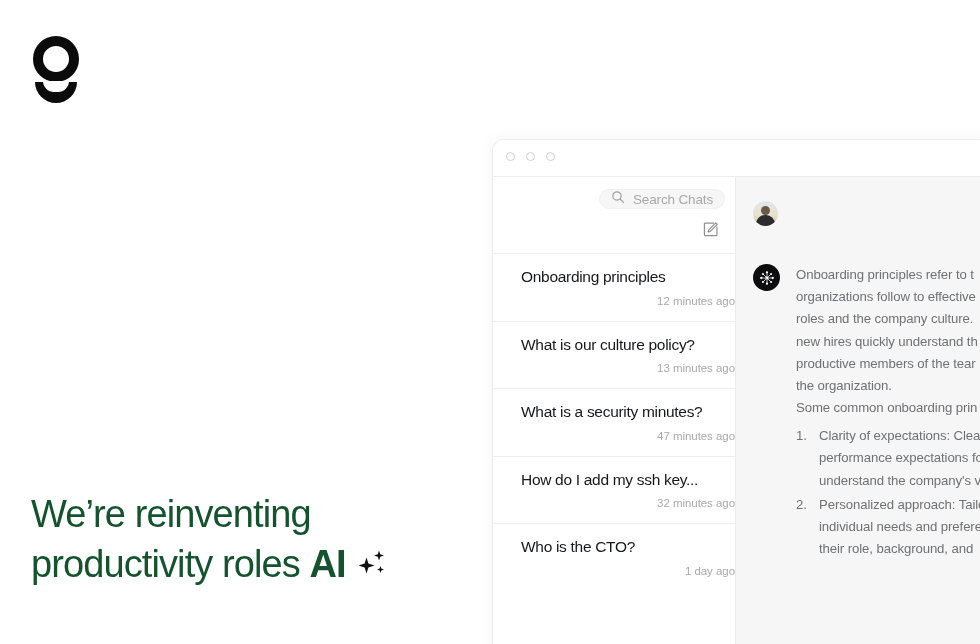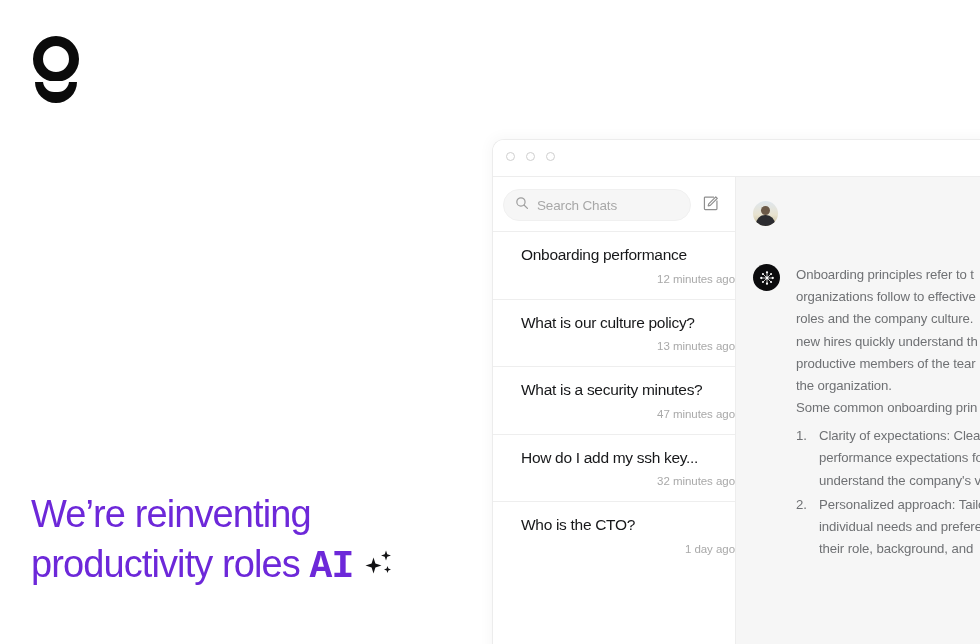"Search Chats" .search-row { align-items: flex-start -> flex-end; flex-direction: none -> column }
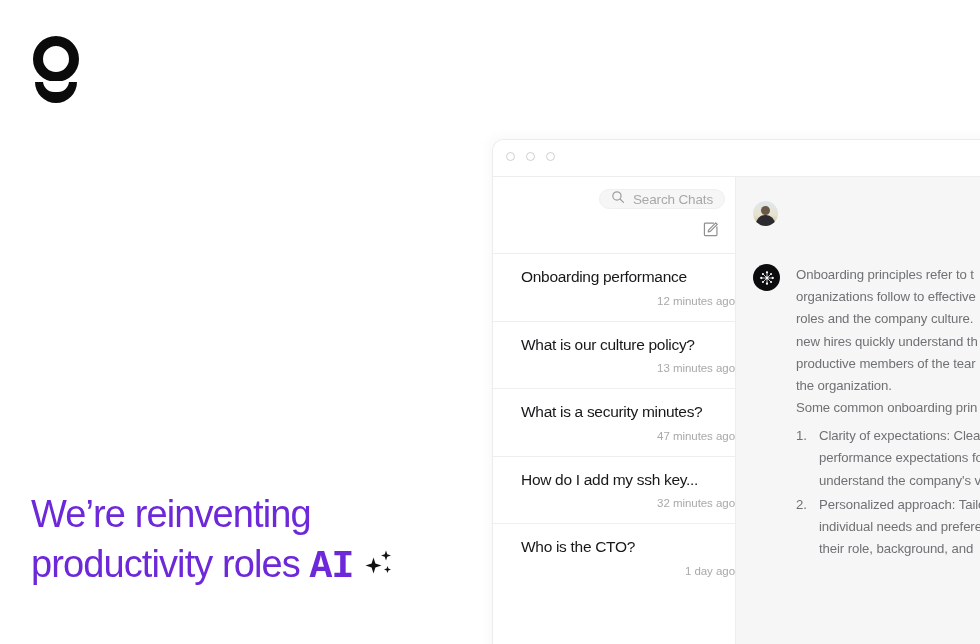"Onboarding performance" div.chat-title { text: performance -> principles }
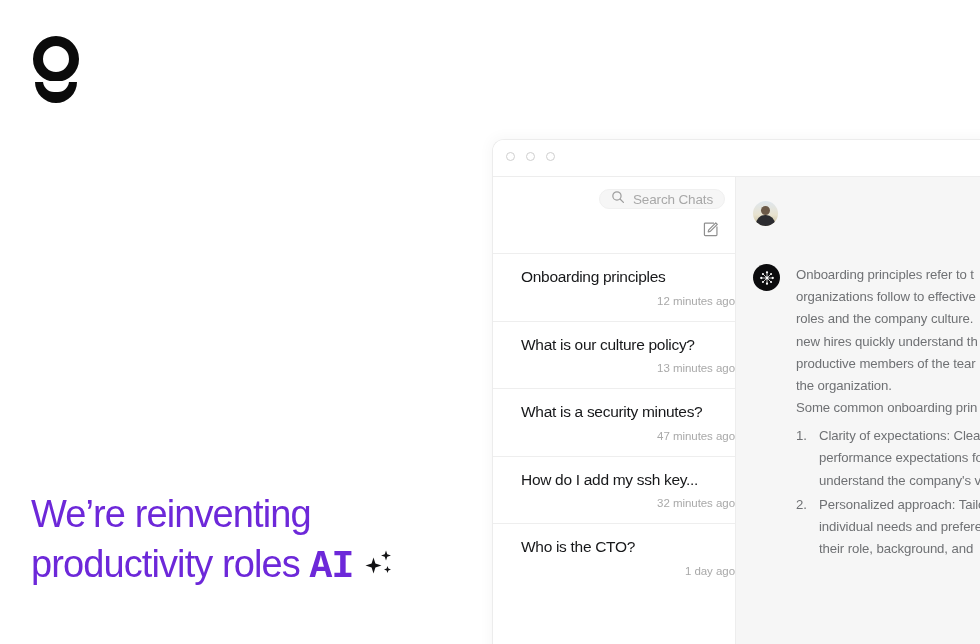"We’re reinventing" .headline { color: #6d28d9 -> #14532d }
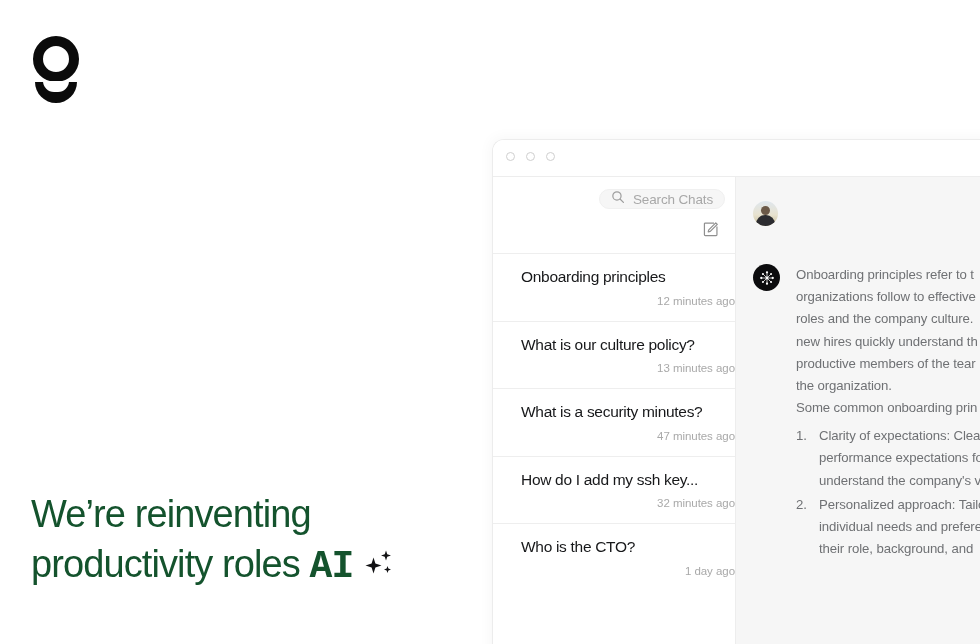"AI" .headline .bold { font-family: Liberation Mono, monospace -> none }
